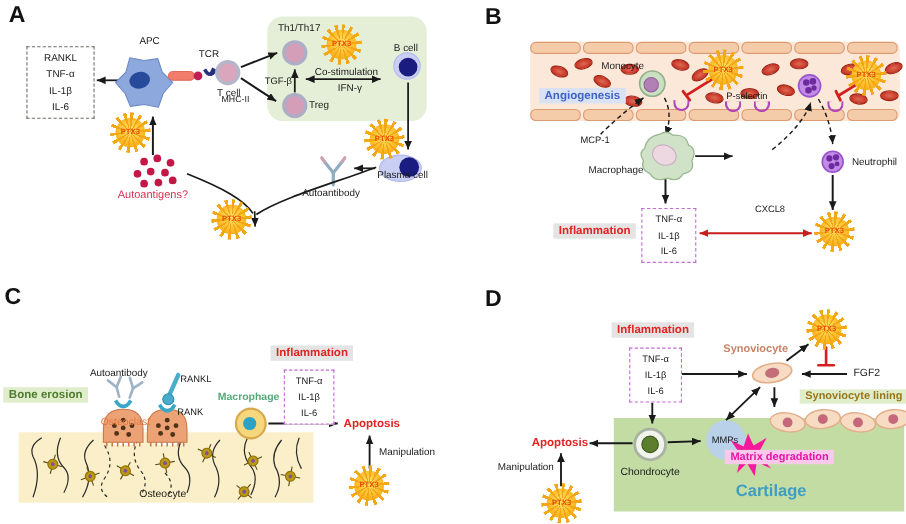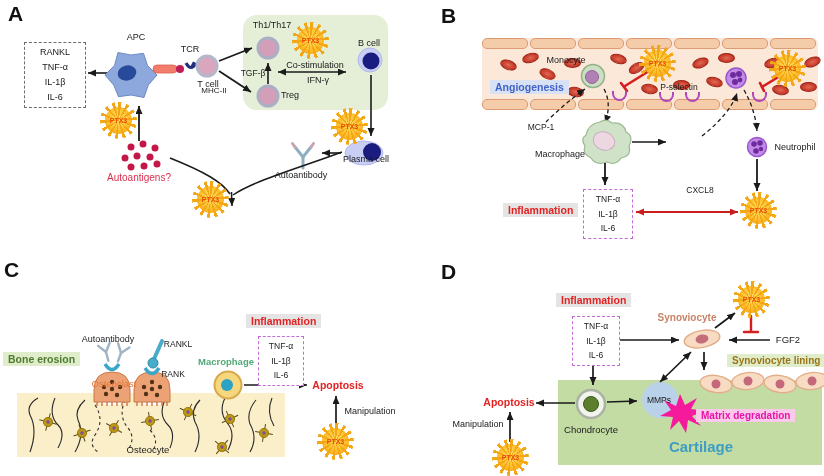"Matrix degradation" div.tag { left: 696px -> 659px }
